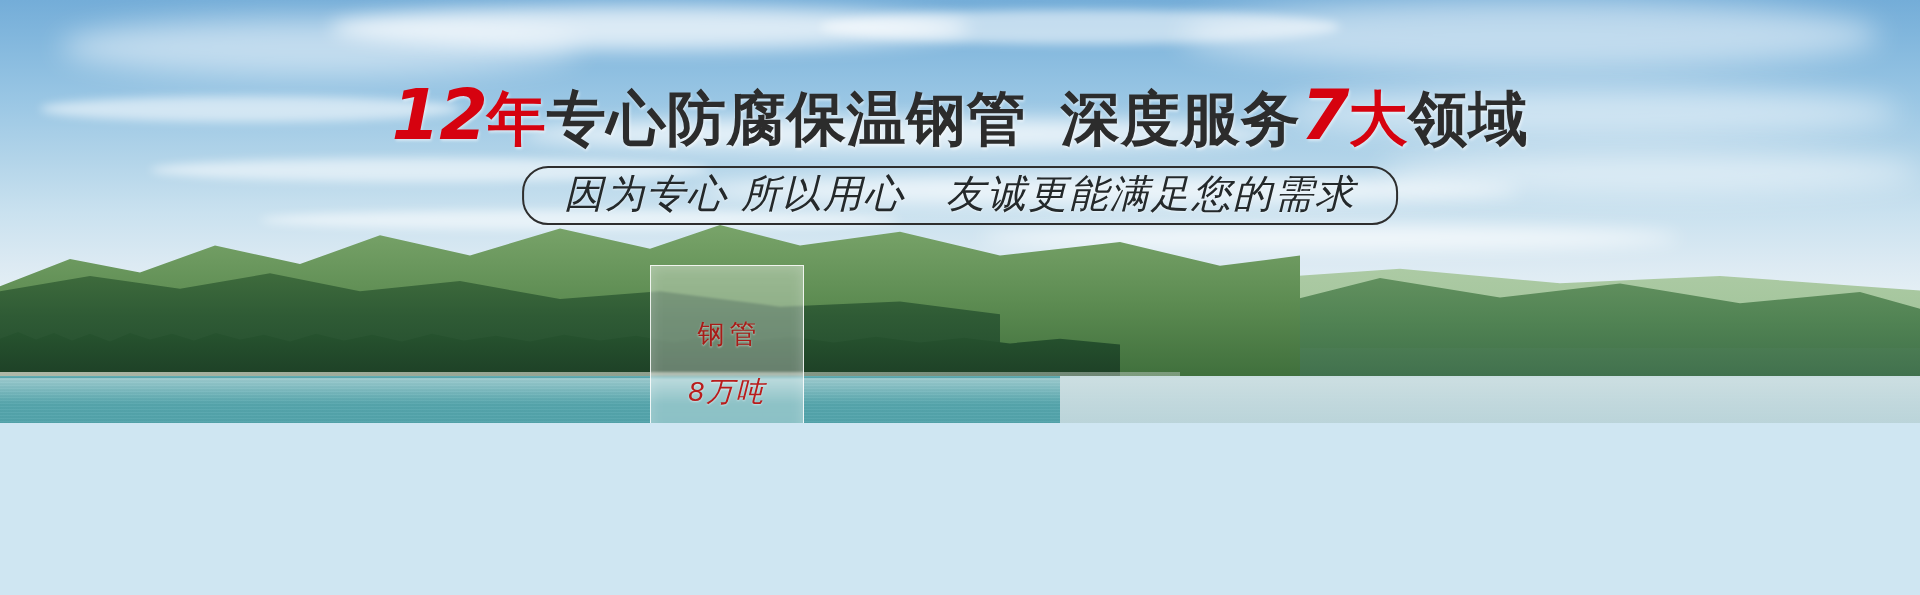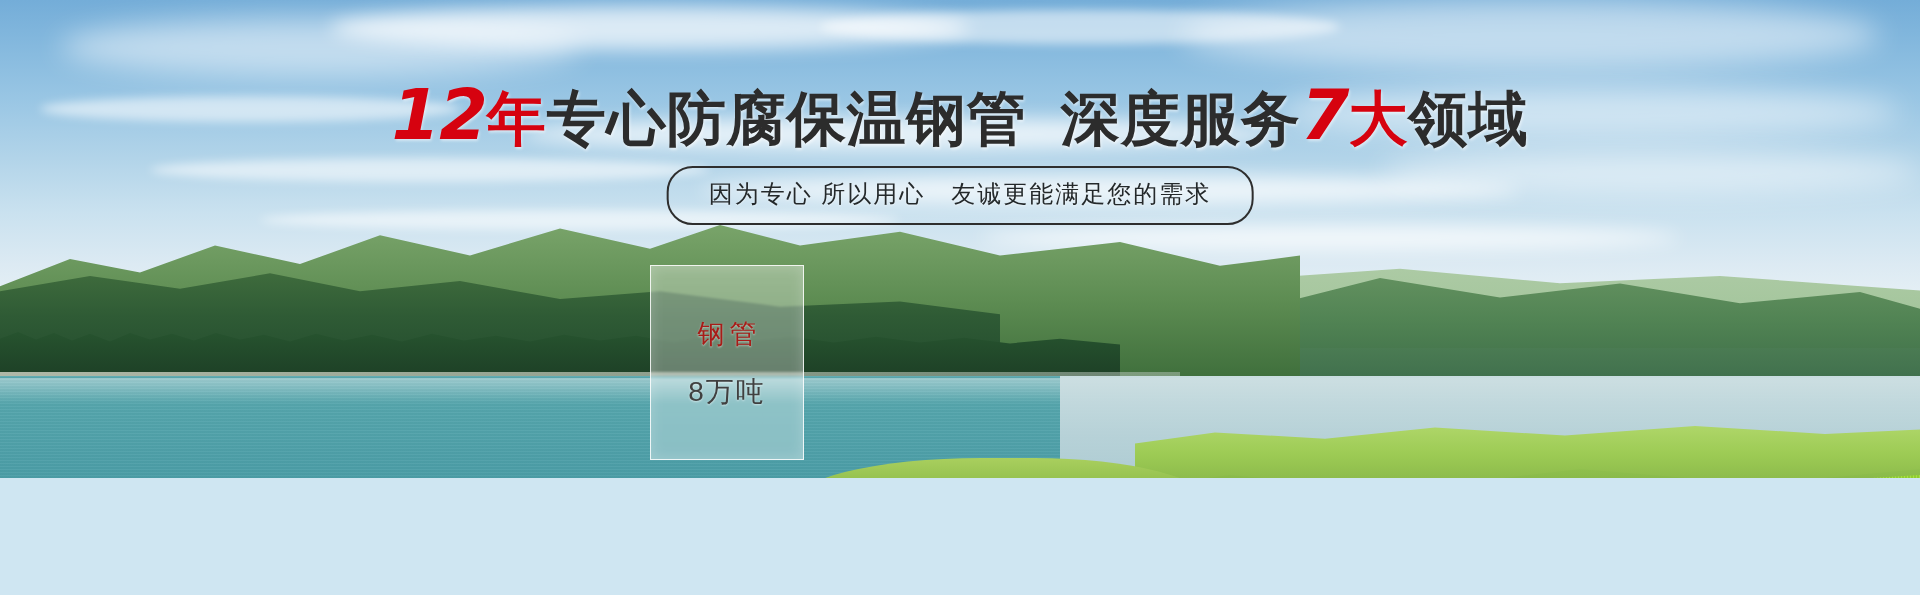"12年专心防腐保温钢管 深度服务7大领域" .banner { height: 478px -> 423px }
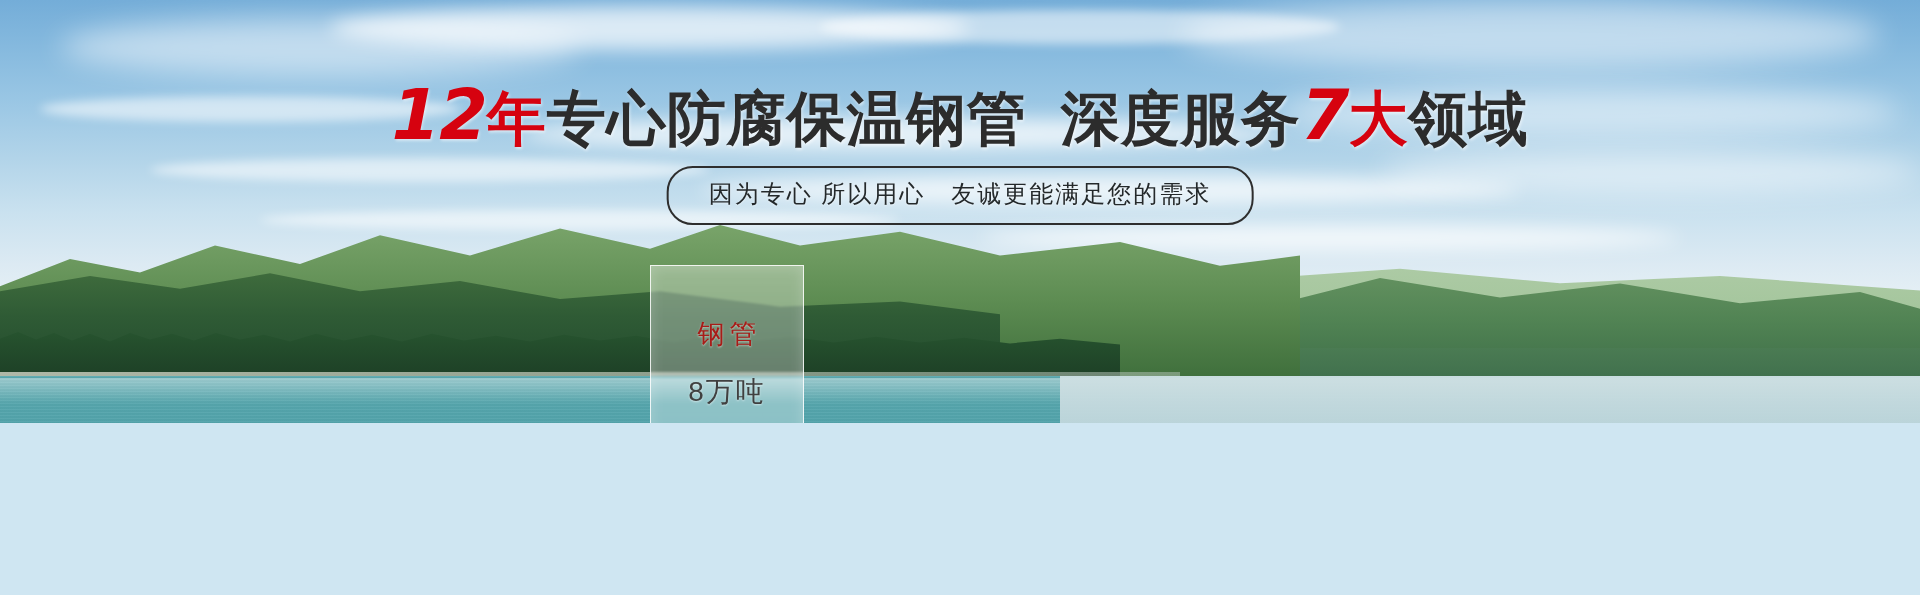"因为专心 所以用心 友诚更能满足您的需求" .pill { font-size: 24px -> 39px; font-style: none -> italic }
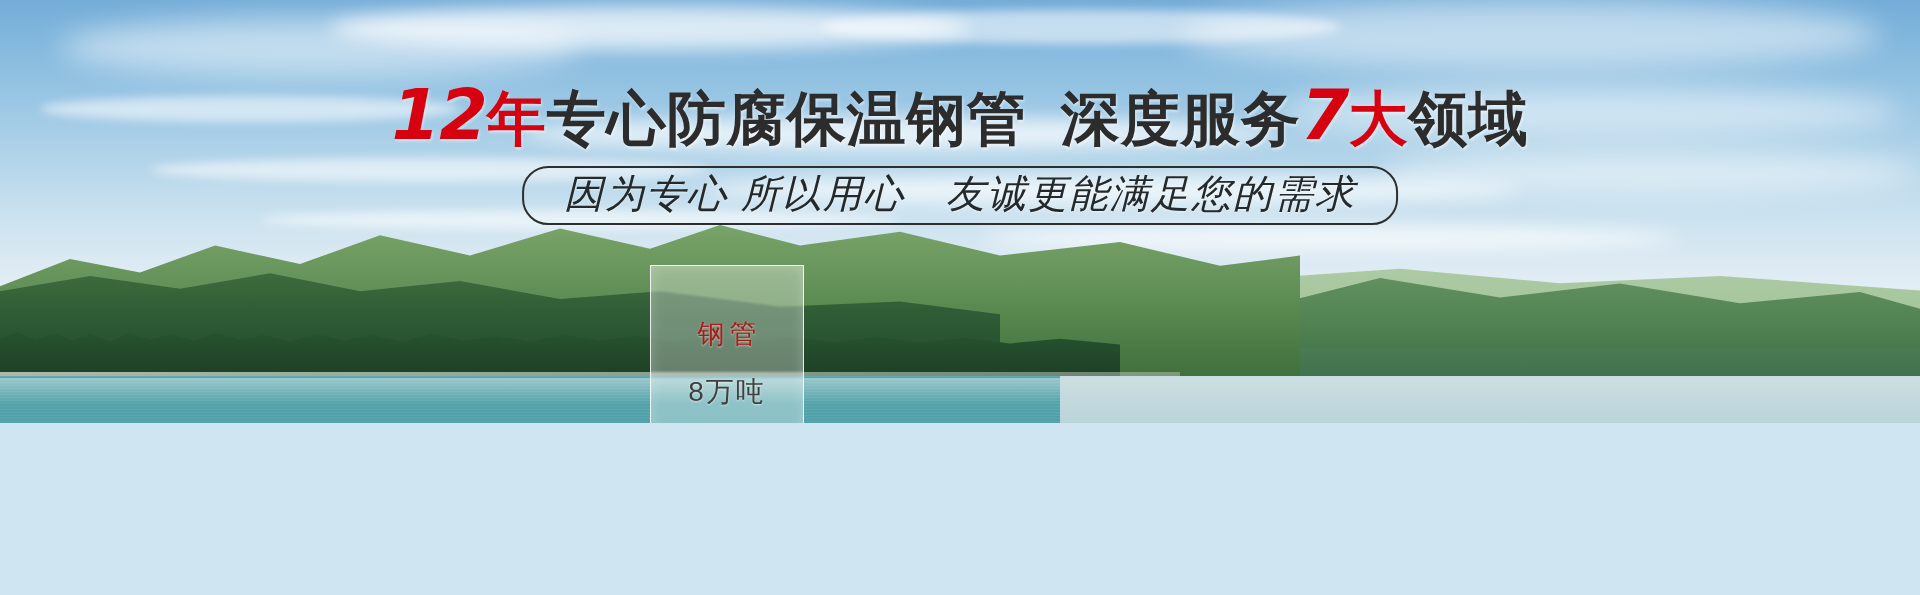"8万吨" .card .value { color: #404040 -> #b91c1c; font-style: none -> italic }
